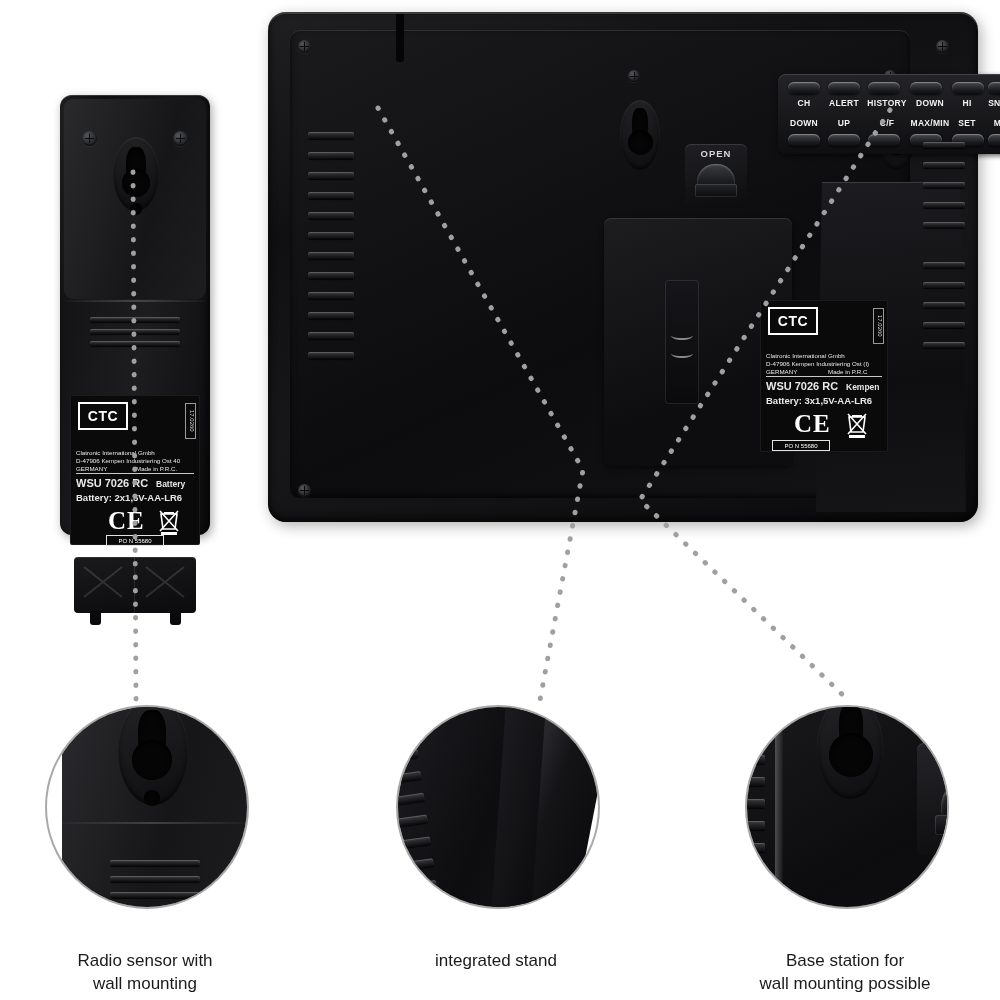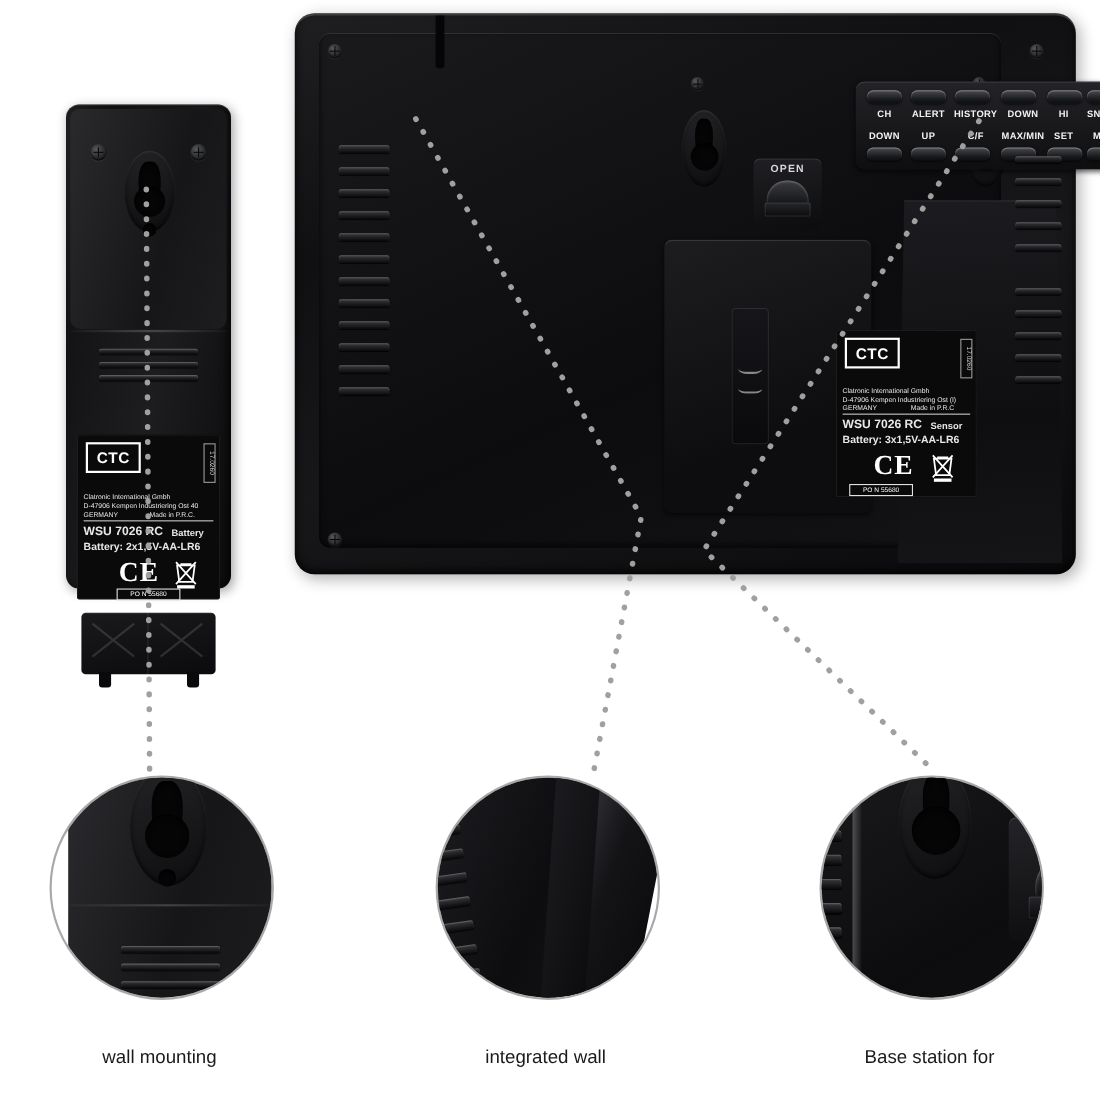"Sensor" div.ptxt { text: Sensor -> Kempen }
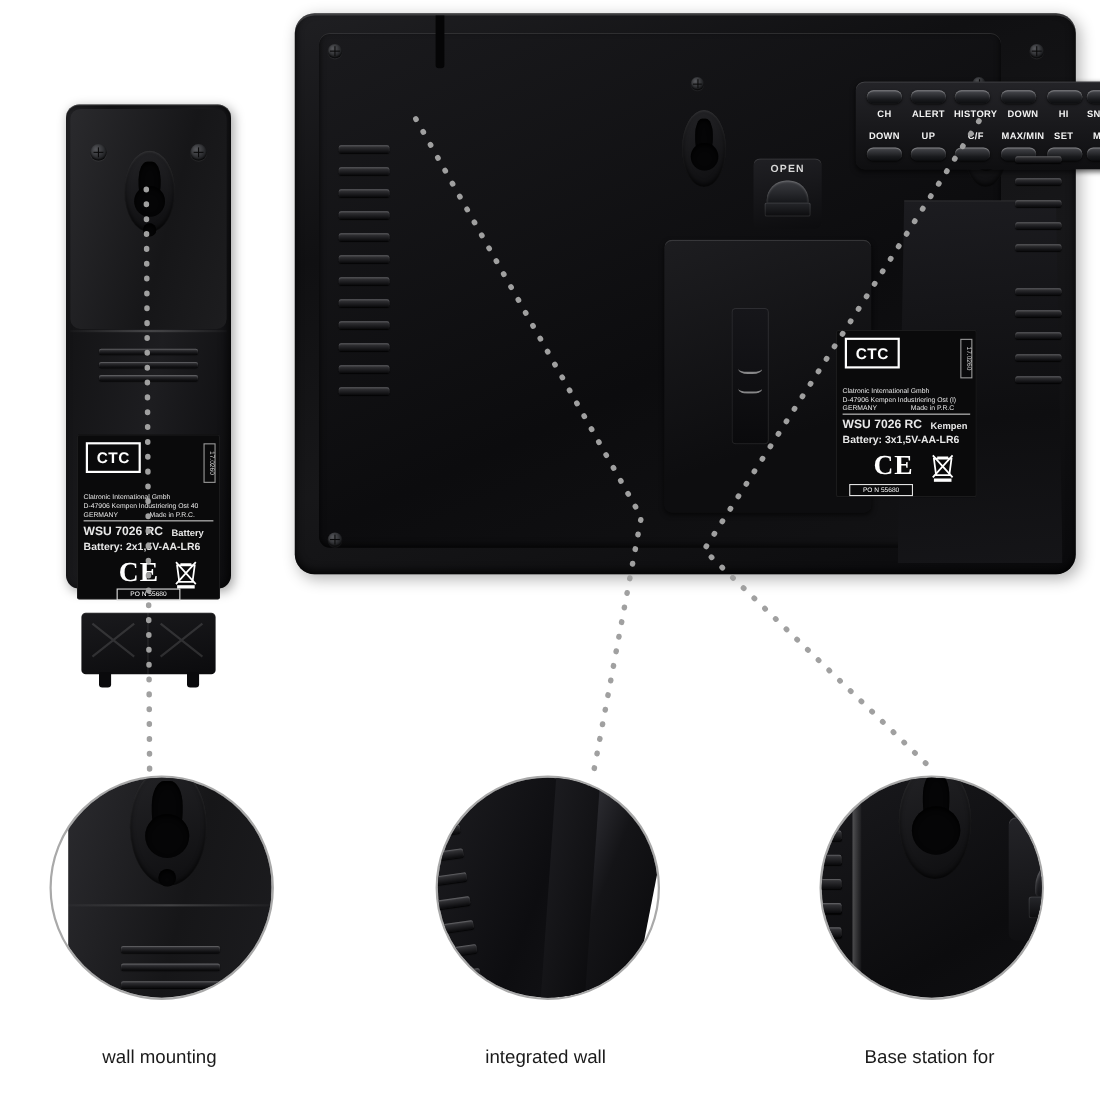"Radio sensor with" div { html: none -> <div>Radio sensor with</div> }
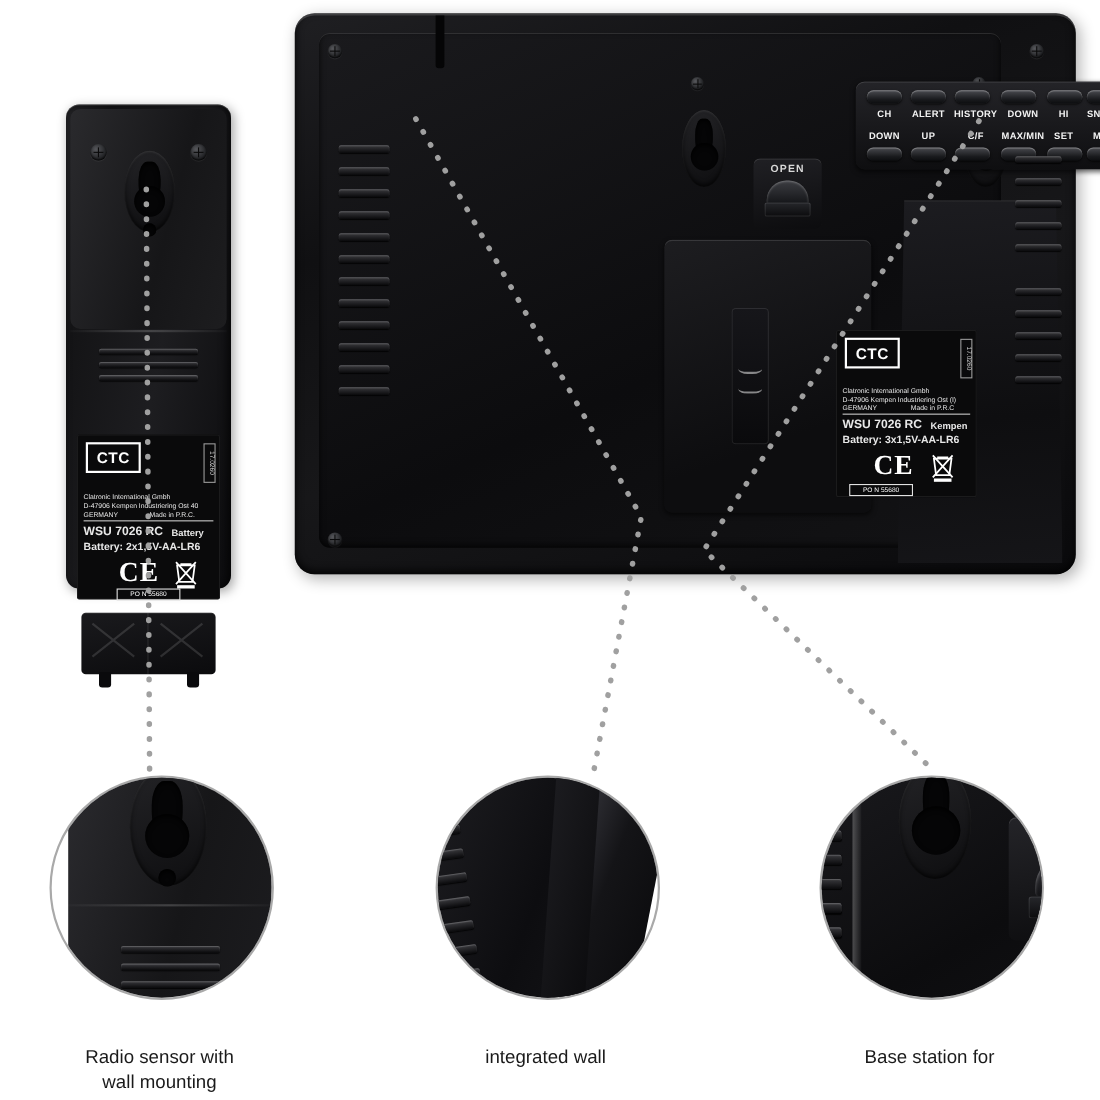"integrated wall" div { text: wall -> stand }
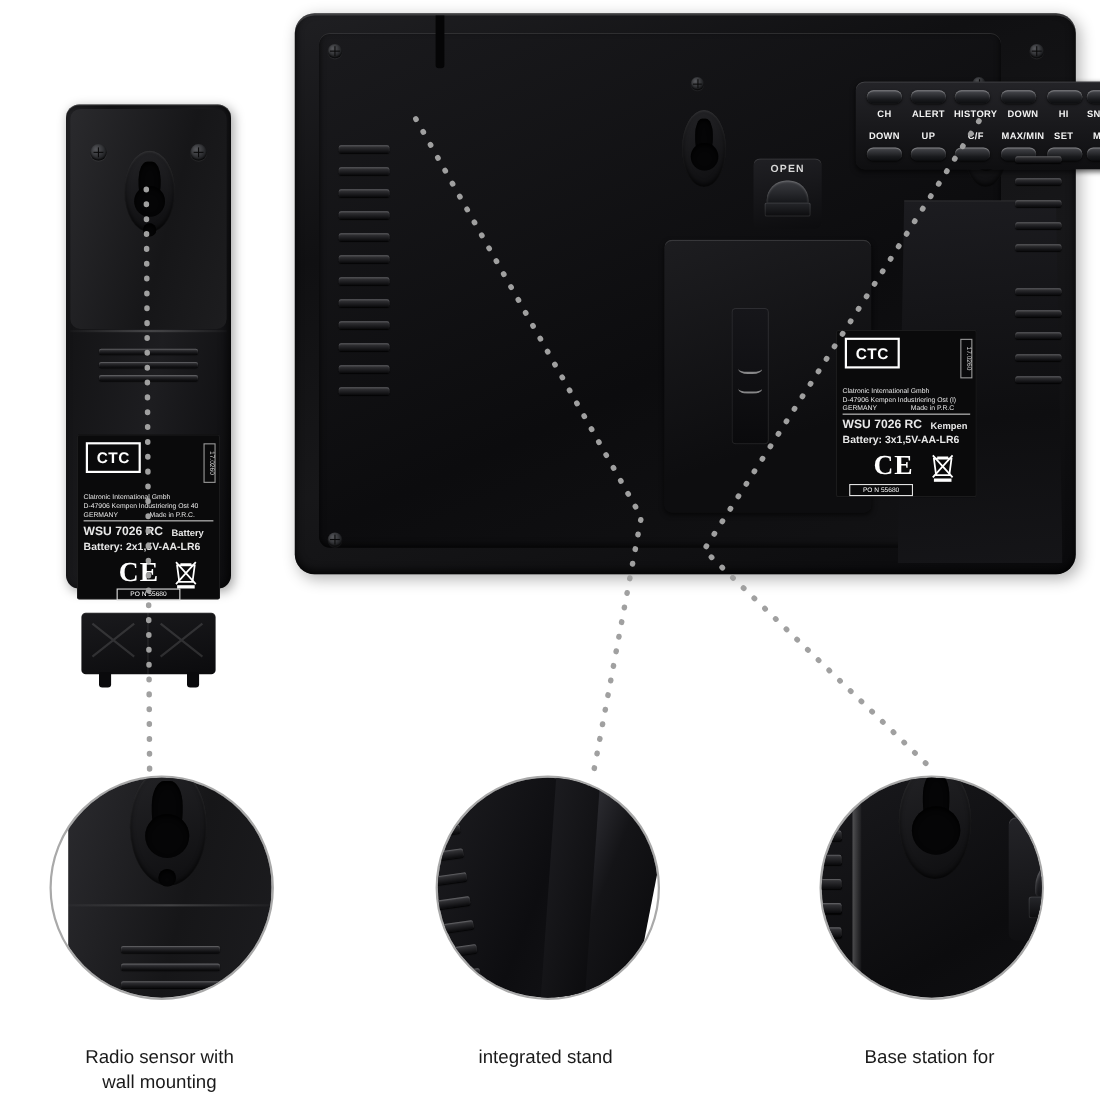"wall mounting possible" div { html: none -> <div>wall mounting possible</div> }
